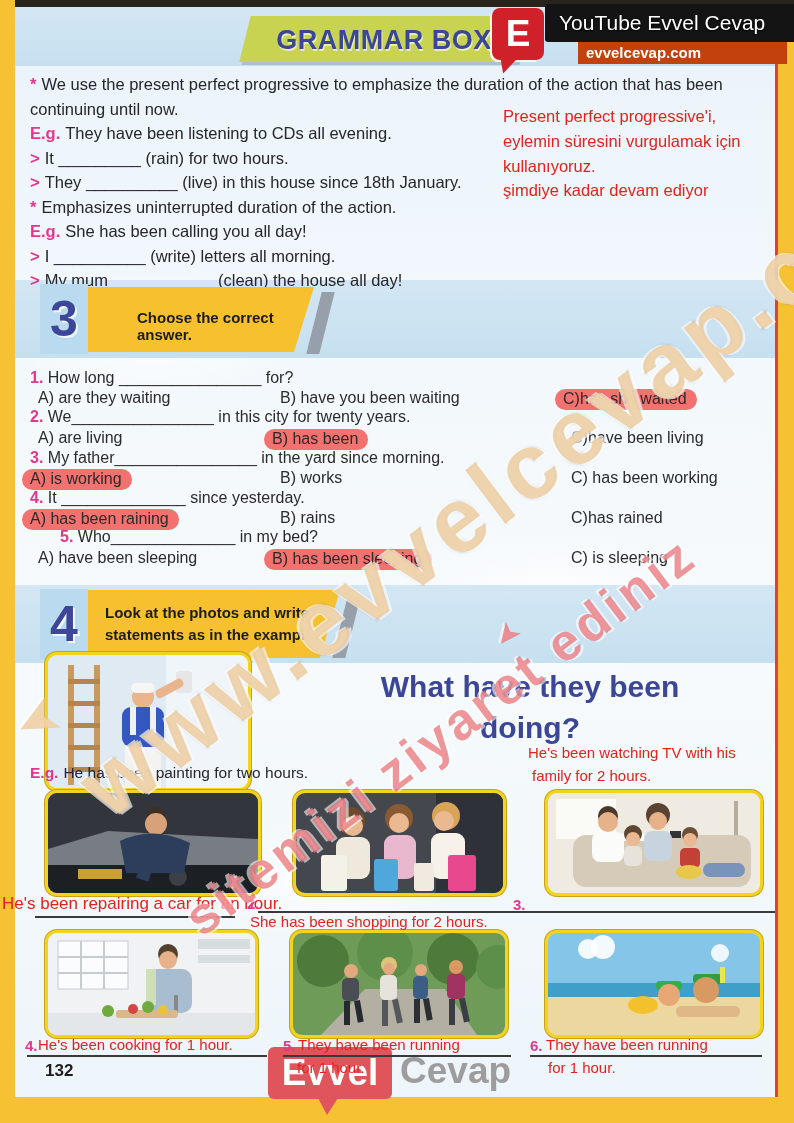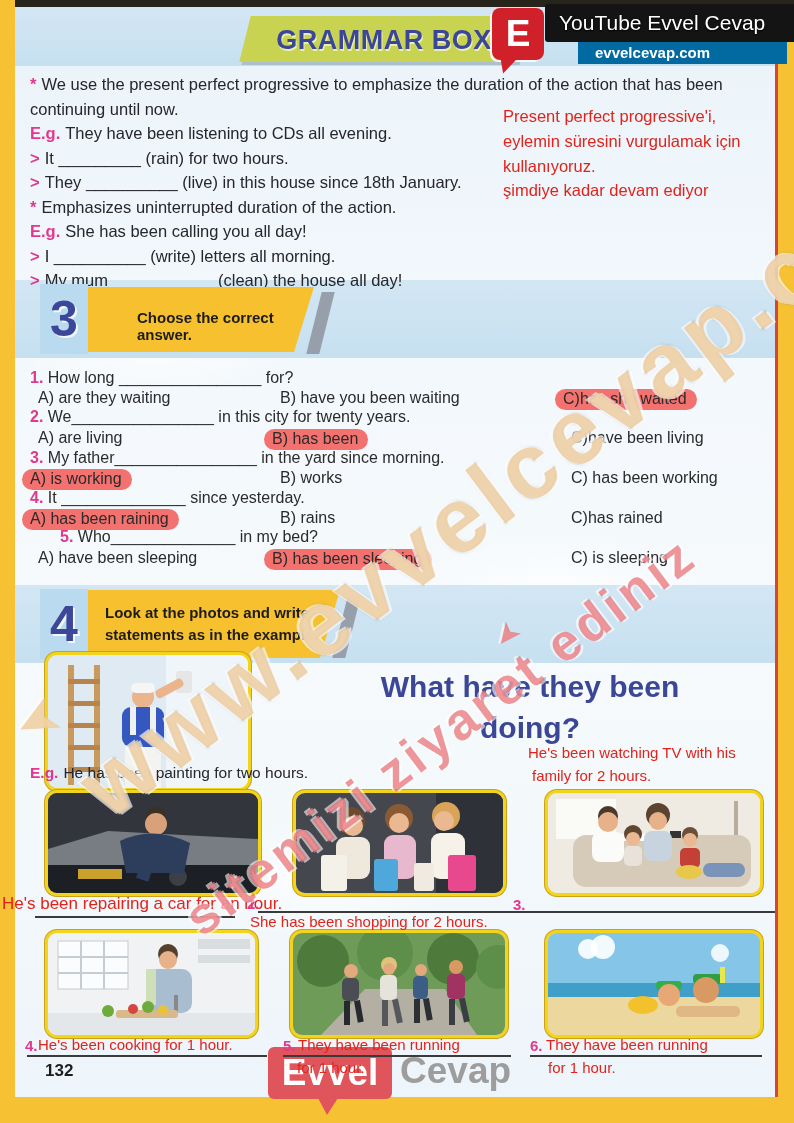"evvelcevap.com" .site-bar { background: #0369a1 -> #c2410c; padding-left: 17px -> 8px }
